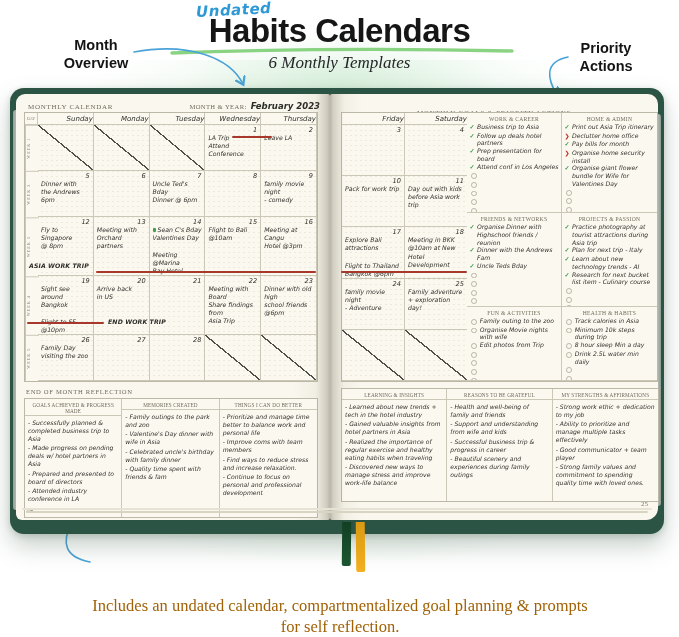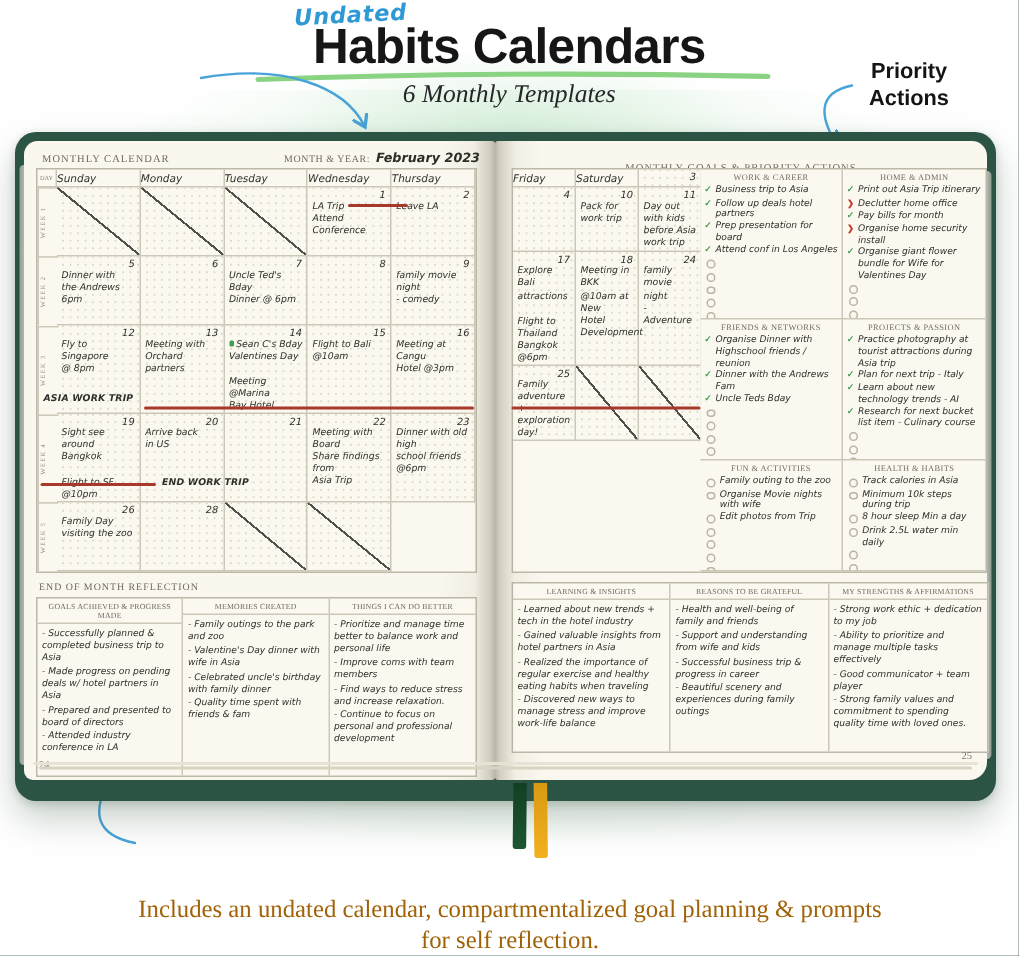"Month Overview" div.callout { html: none -> <div>Month Overview</div> }
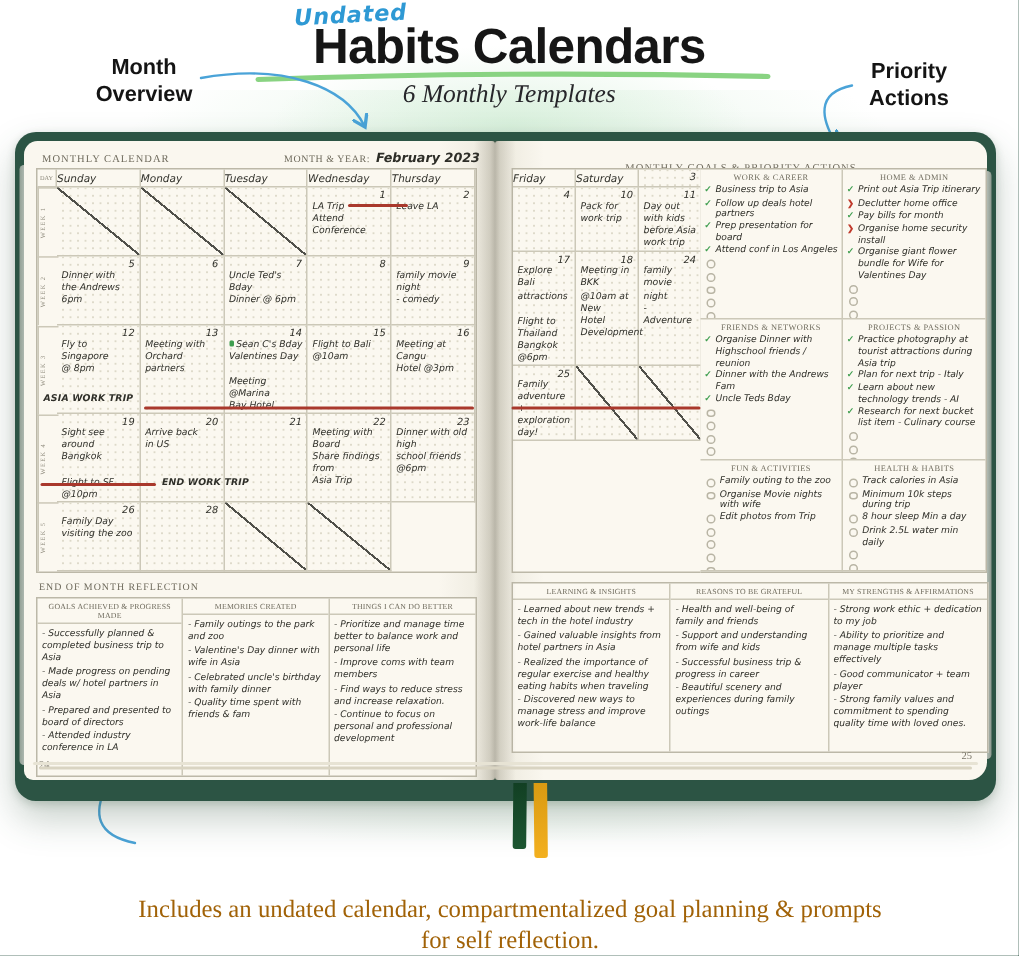"Sunday" .dh { text-align: left -> right }
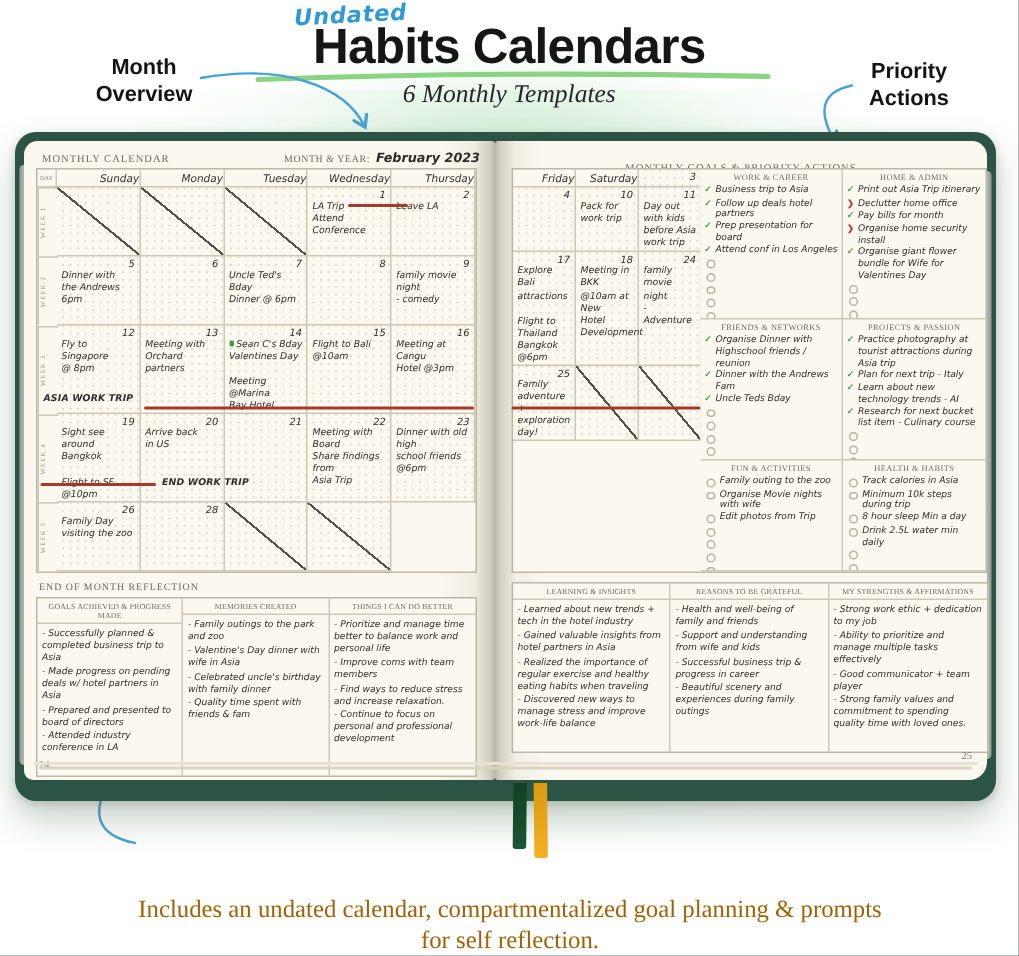"Friday" #right-grid { grid-template-columns: repeat(3,1fr) -> repeat(2,1fr) }
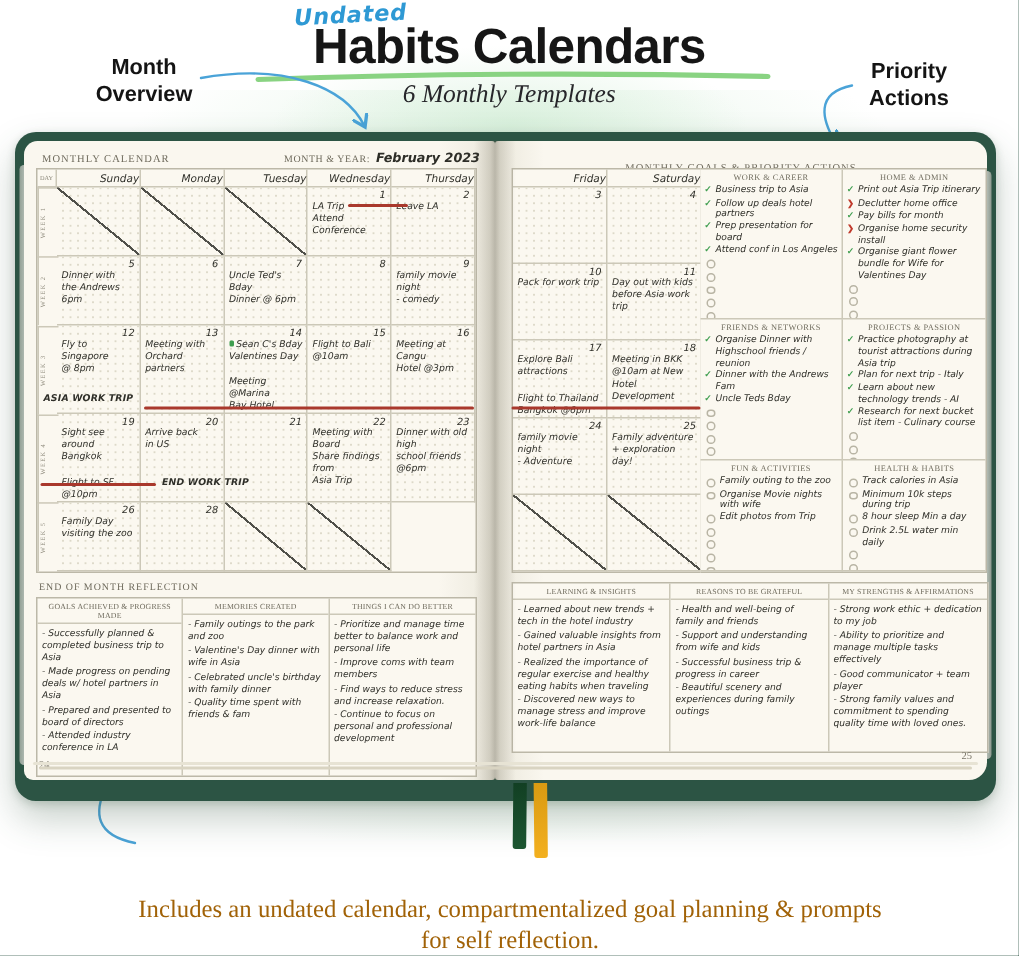"27" div.gcell { html: none -> <div> <span>27</span> </div> }
